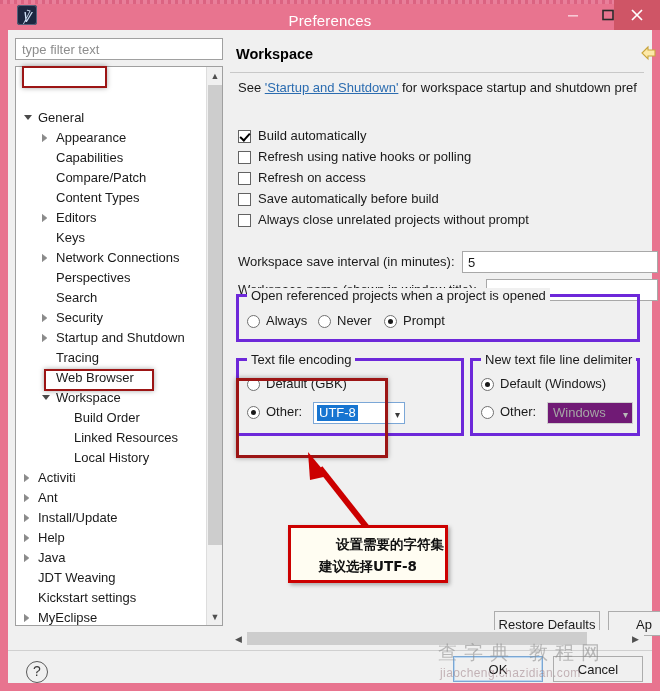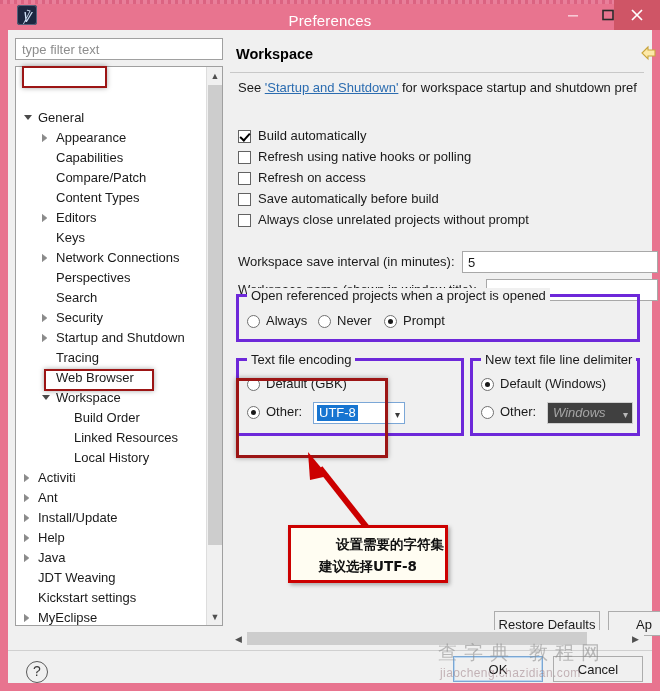"Windows" .combo.dis { background: #404040 -> #701a75; font-style: italic -> none }
